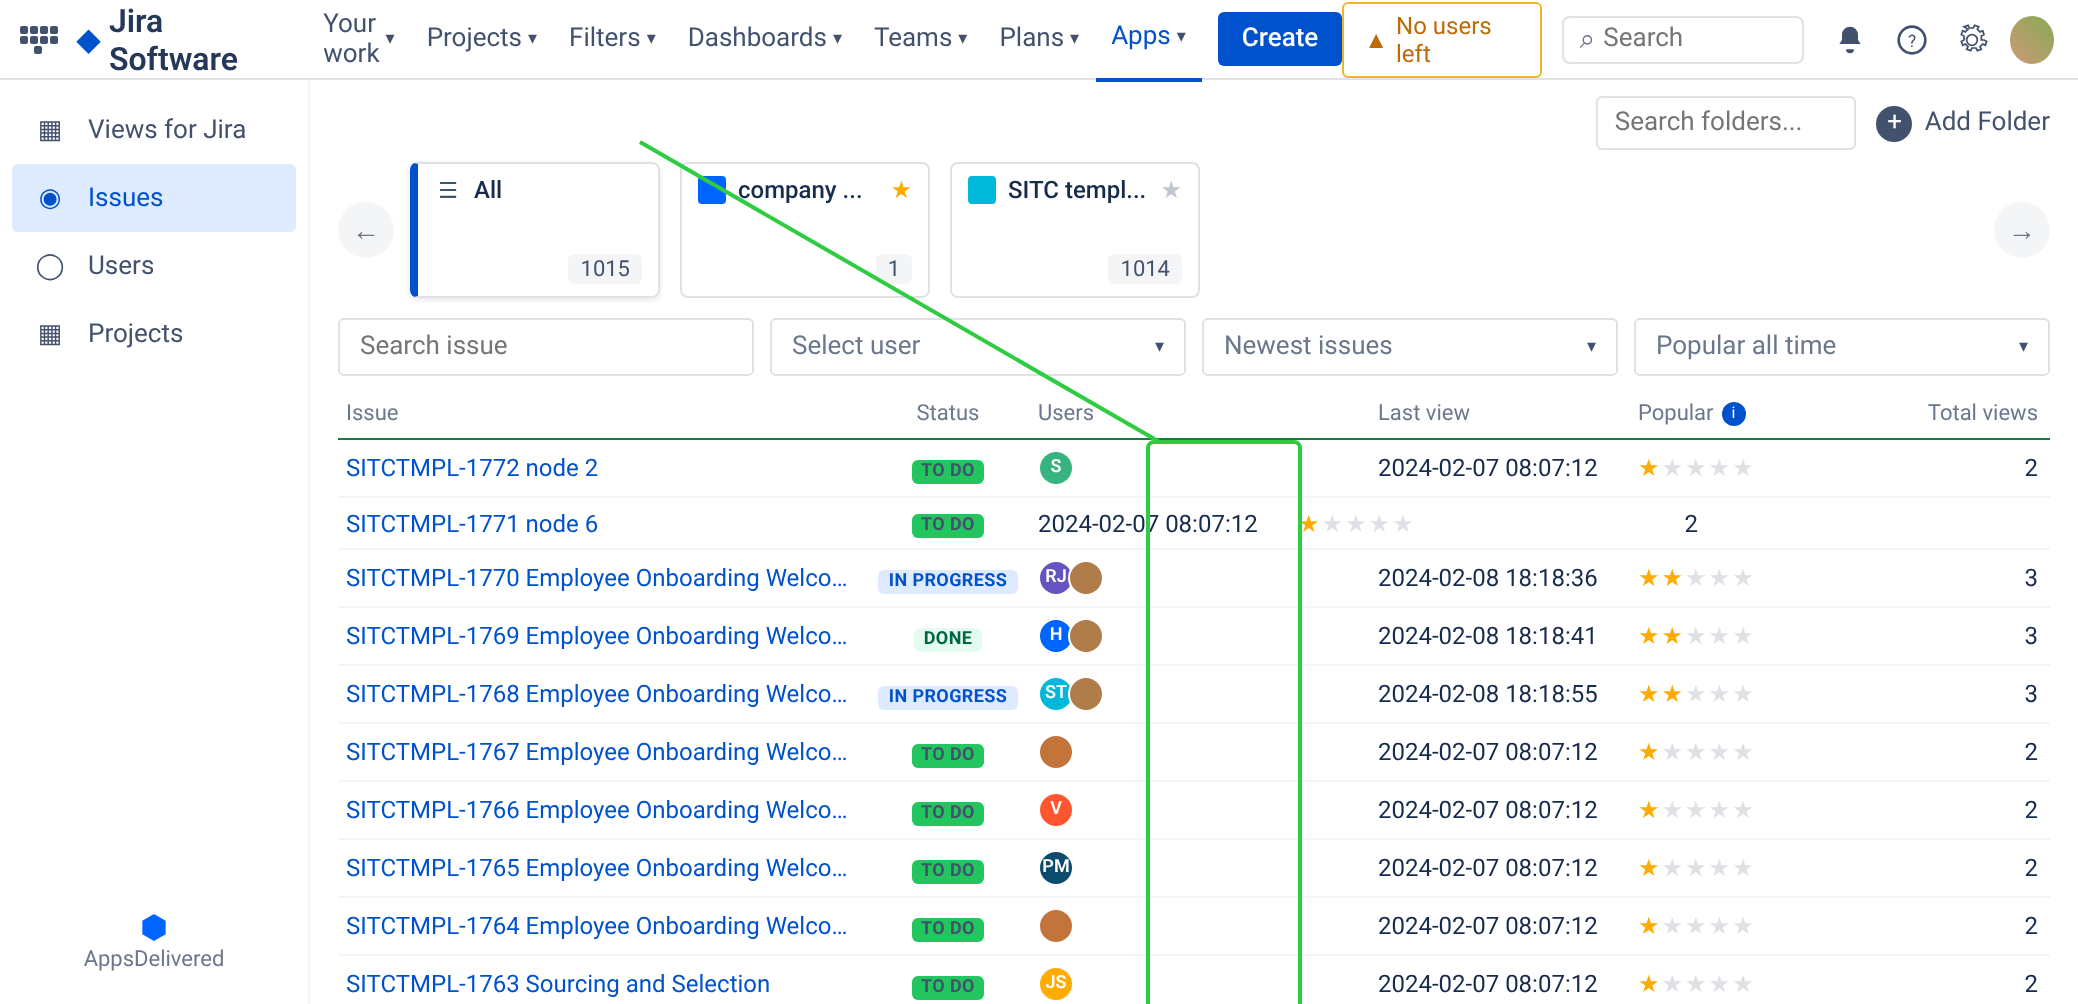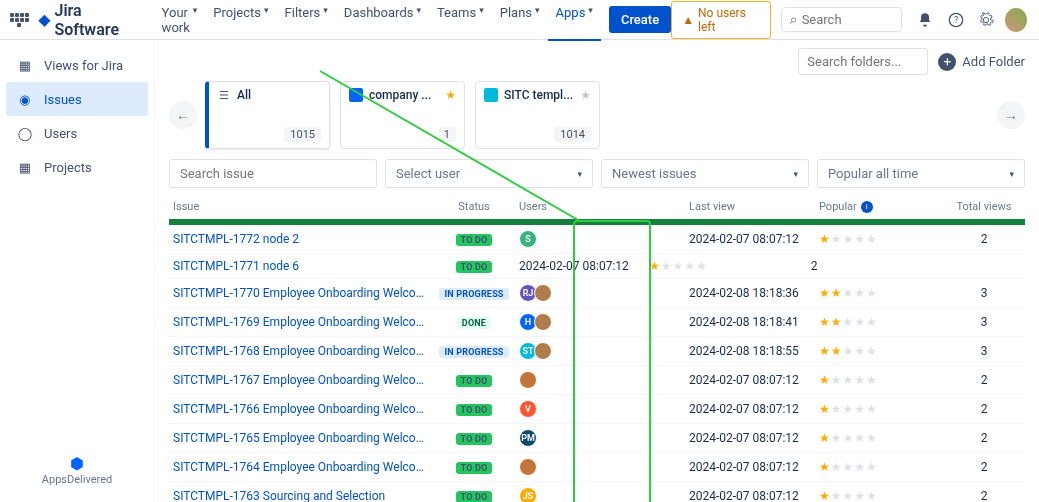"Your work" .navitem { align-items: none -> center }
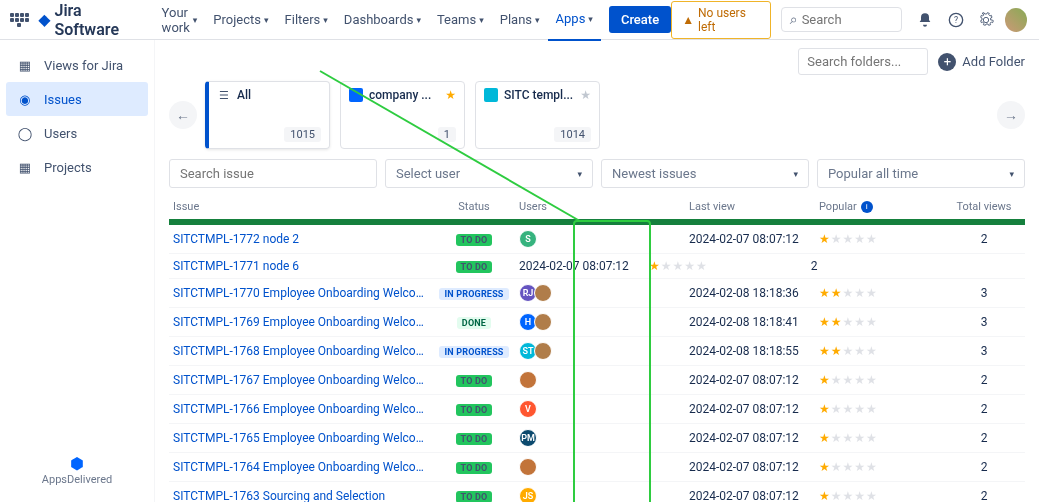"Issue" .thead { border-bottom: 6px solid #15803d -> 1px solid #15803d }
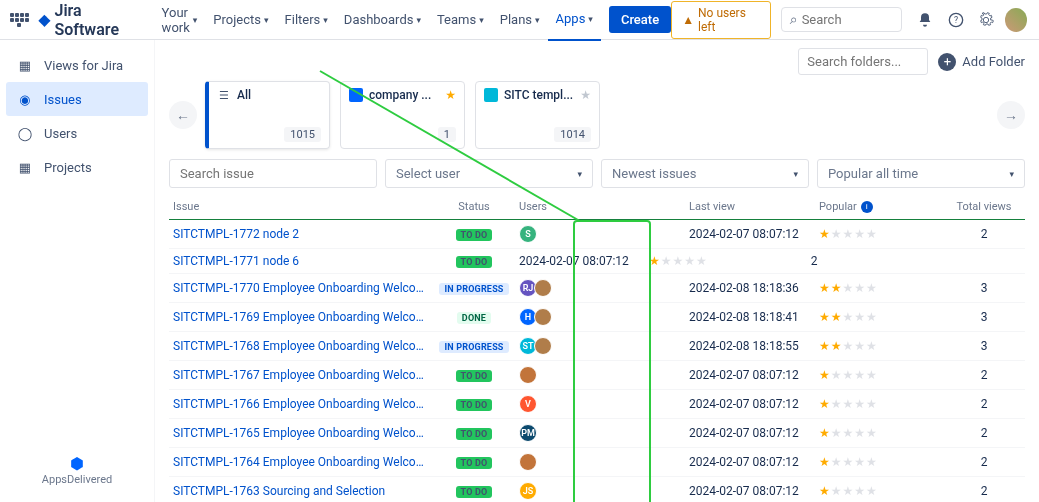"Total views" .col-views { text-align: center -> right }
